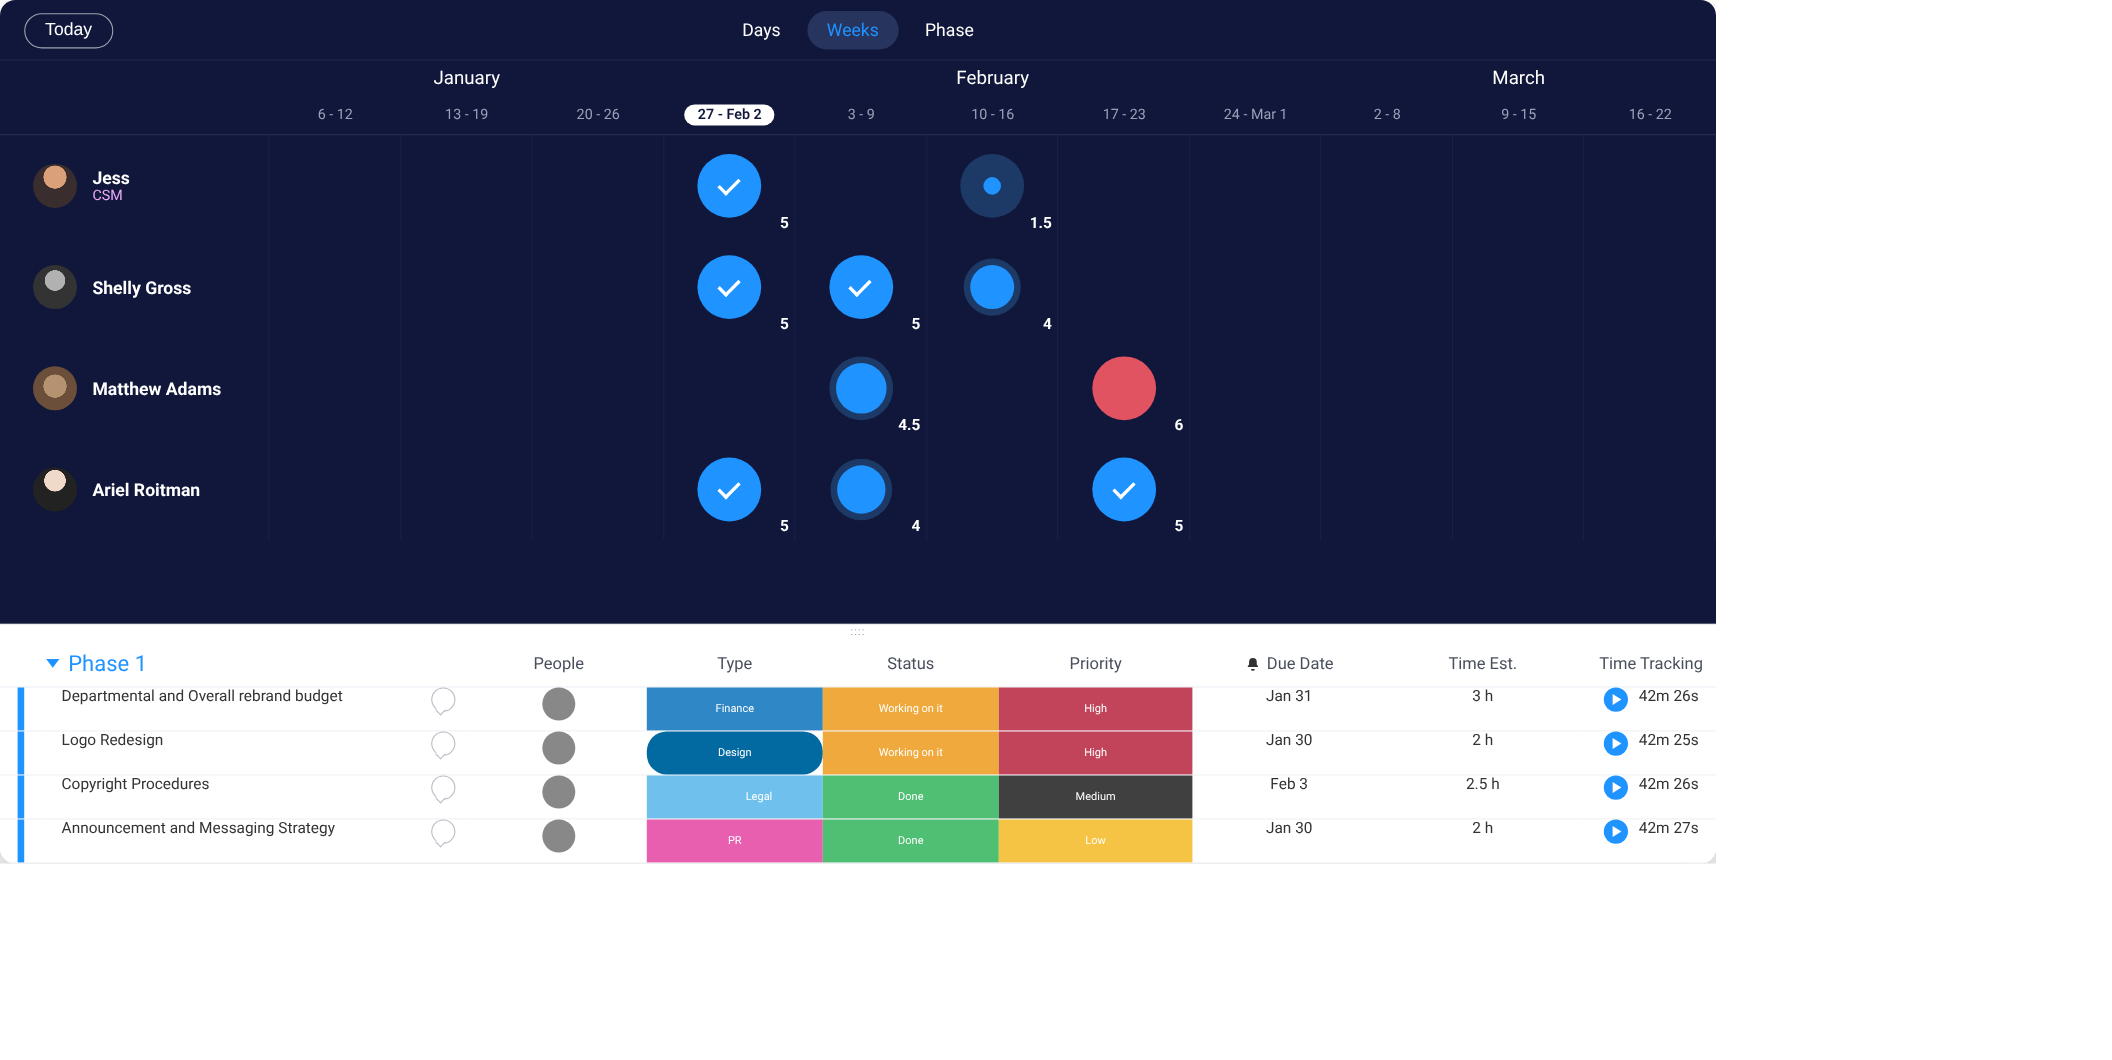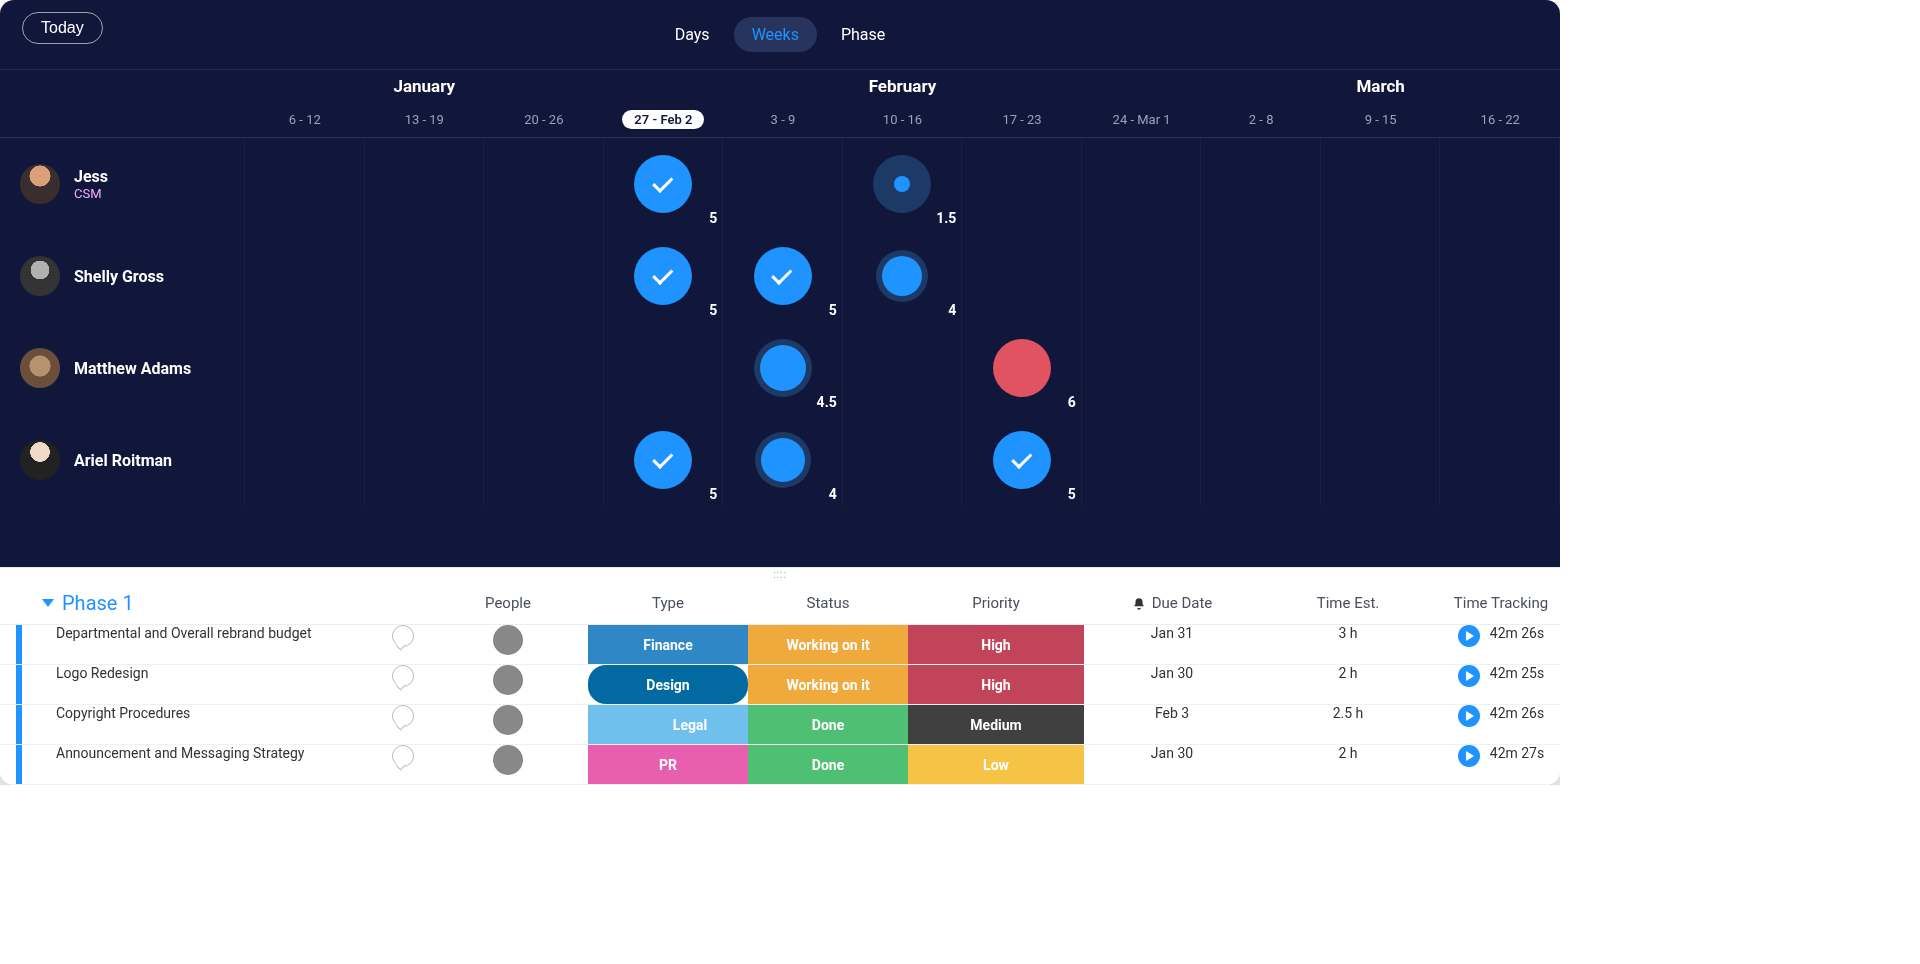"Today" .tl-header { height: 70px -> 55px }
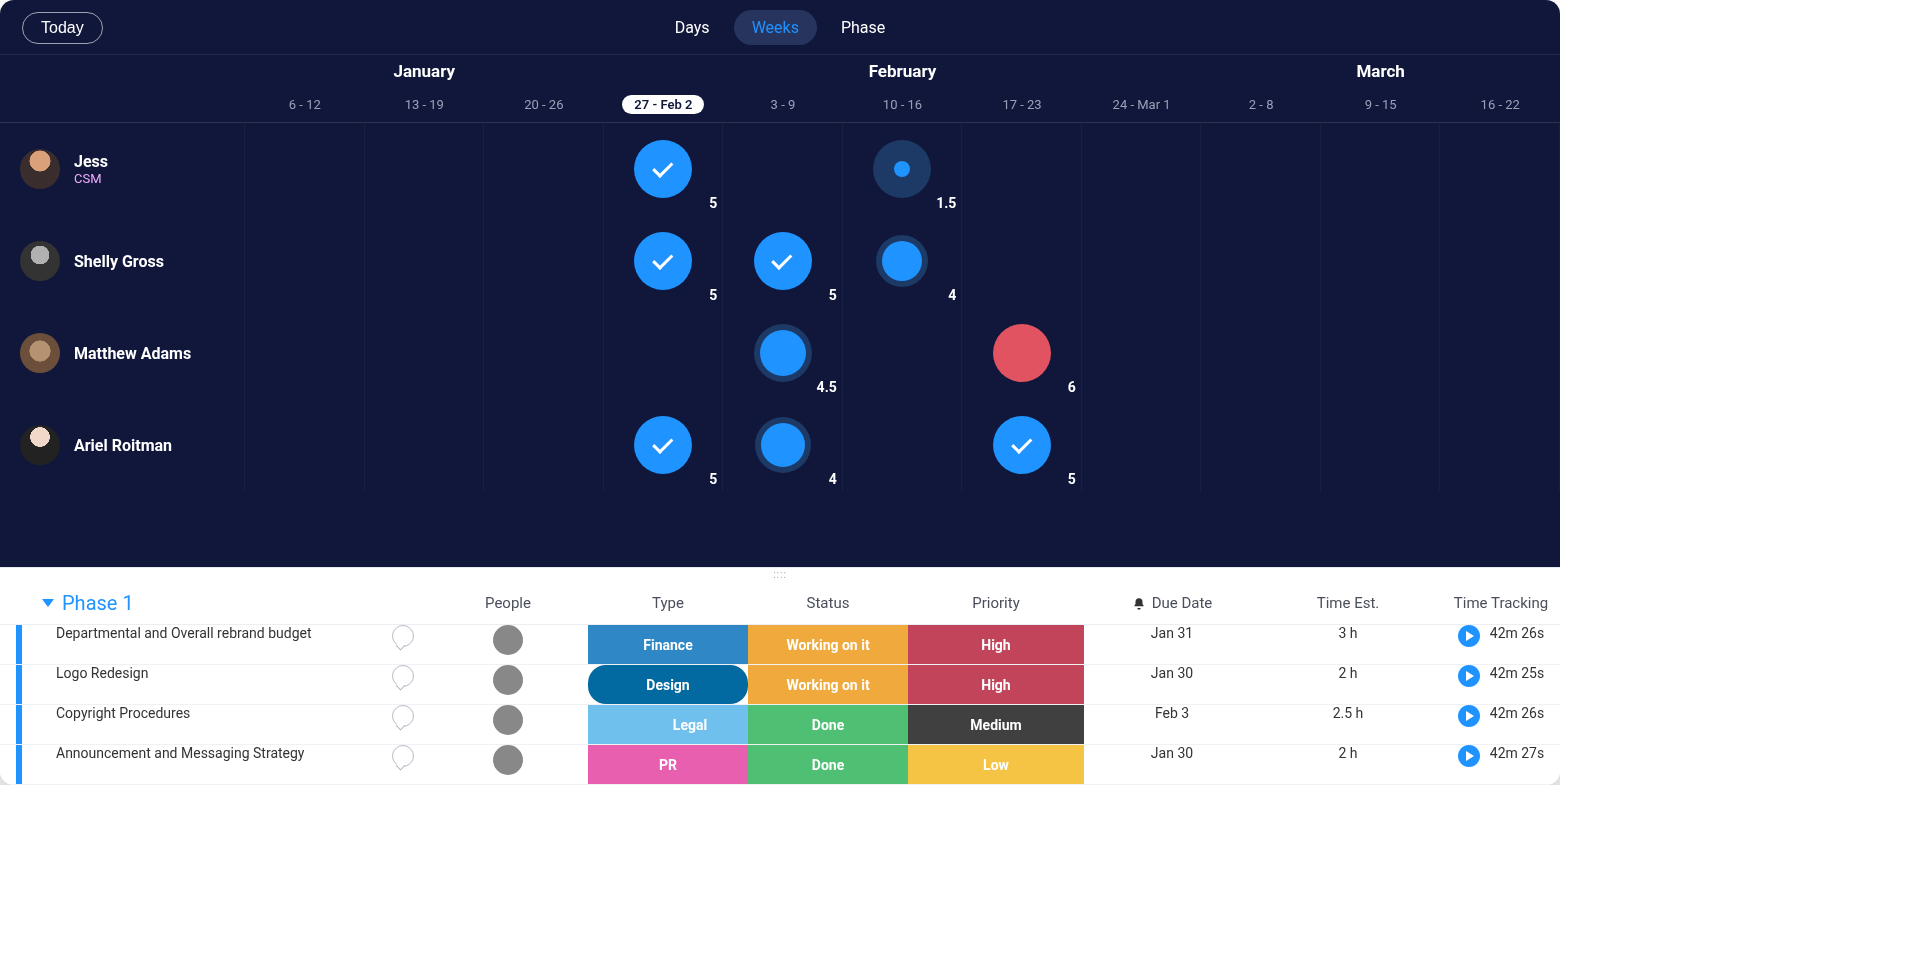"January" .tl-months { font-weight: 700 -> 400 }
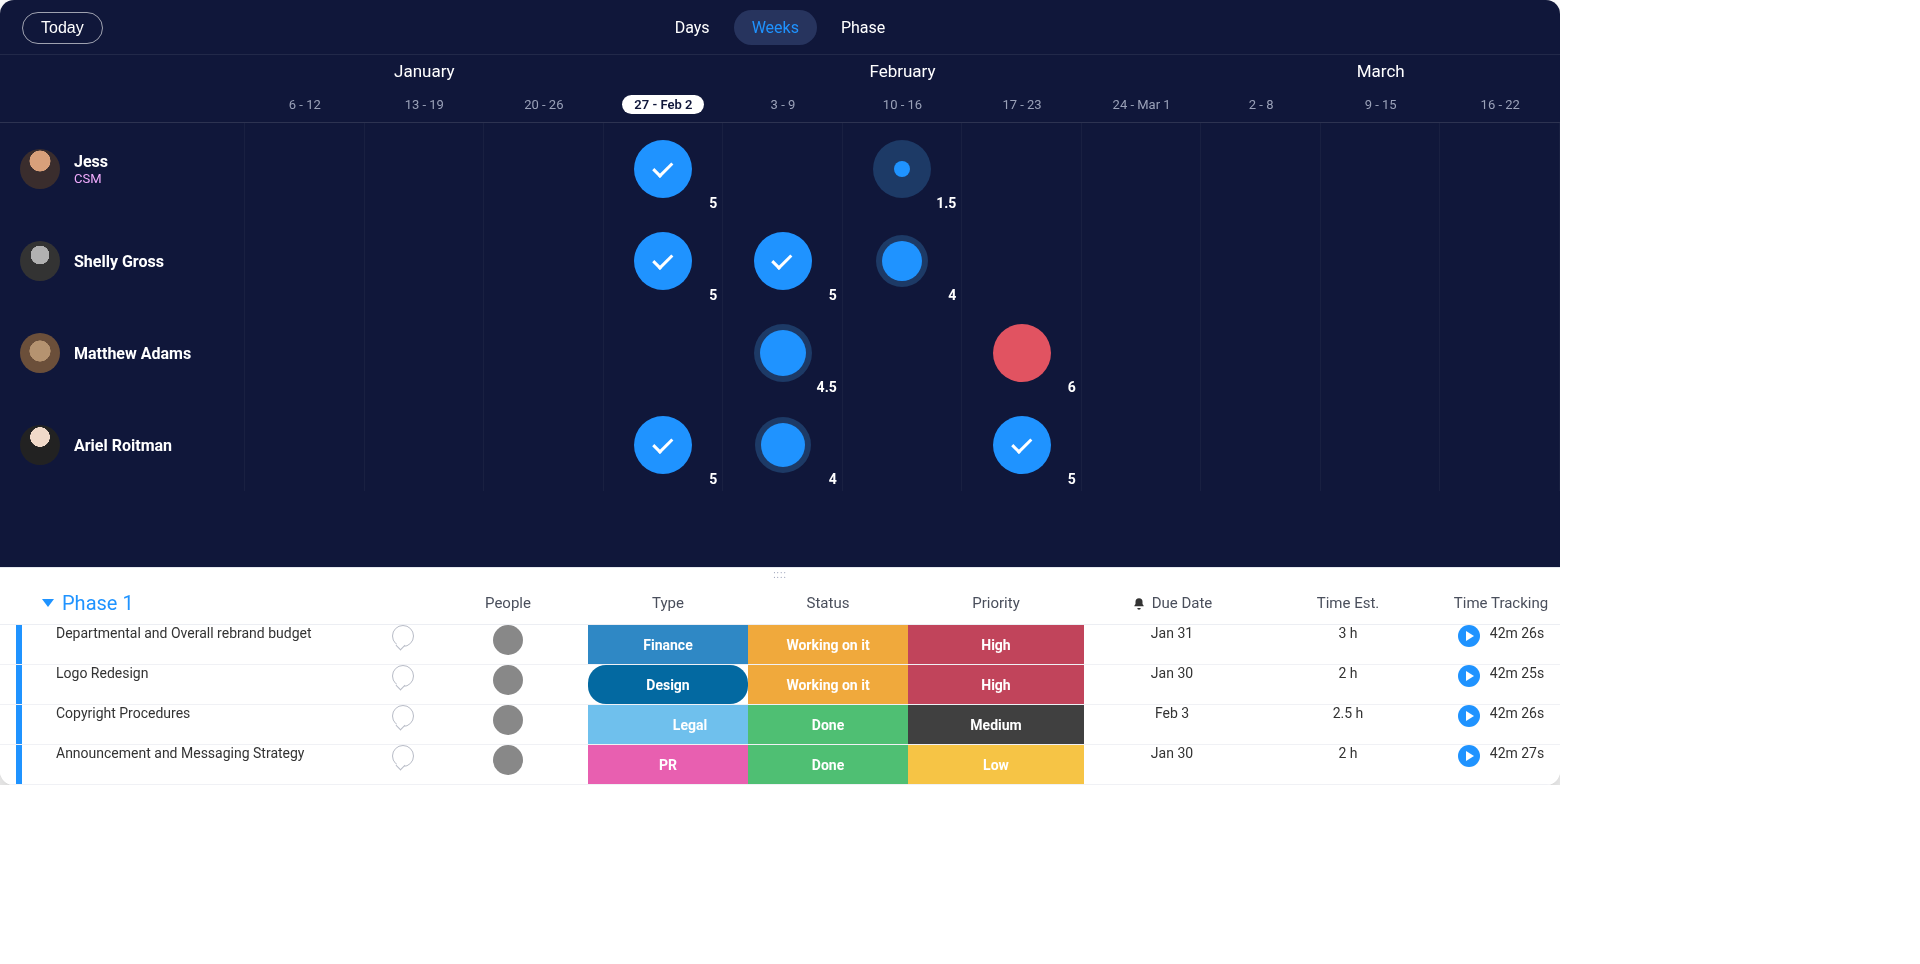"Jess" .person { padding-left: 20px -> 30px }
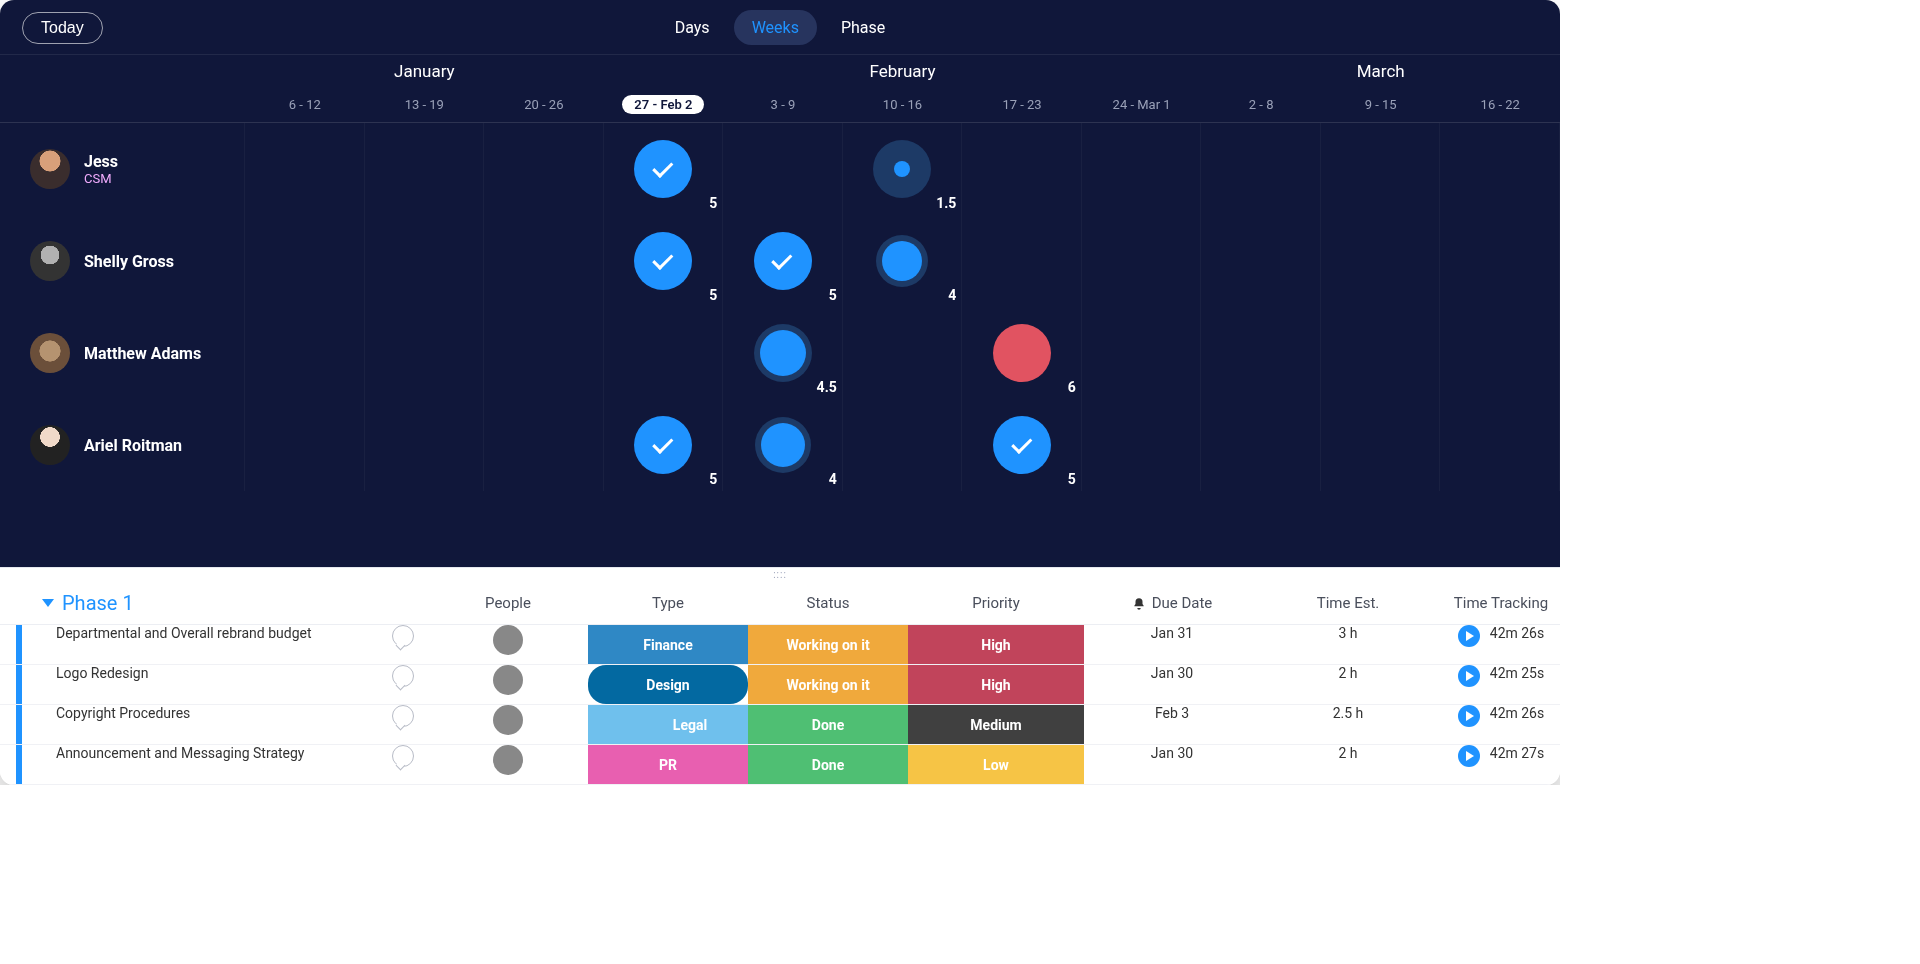"Finance" .pill { font-size: 14px -> 10px; font-weight: 700 -> 400 }
